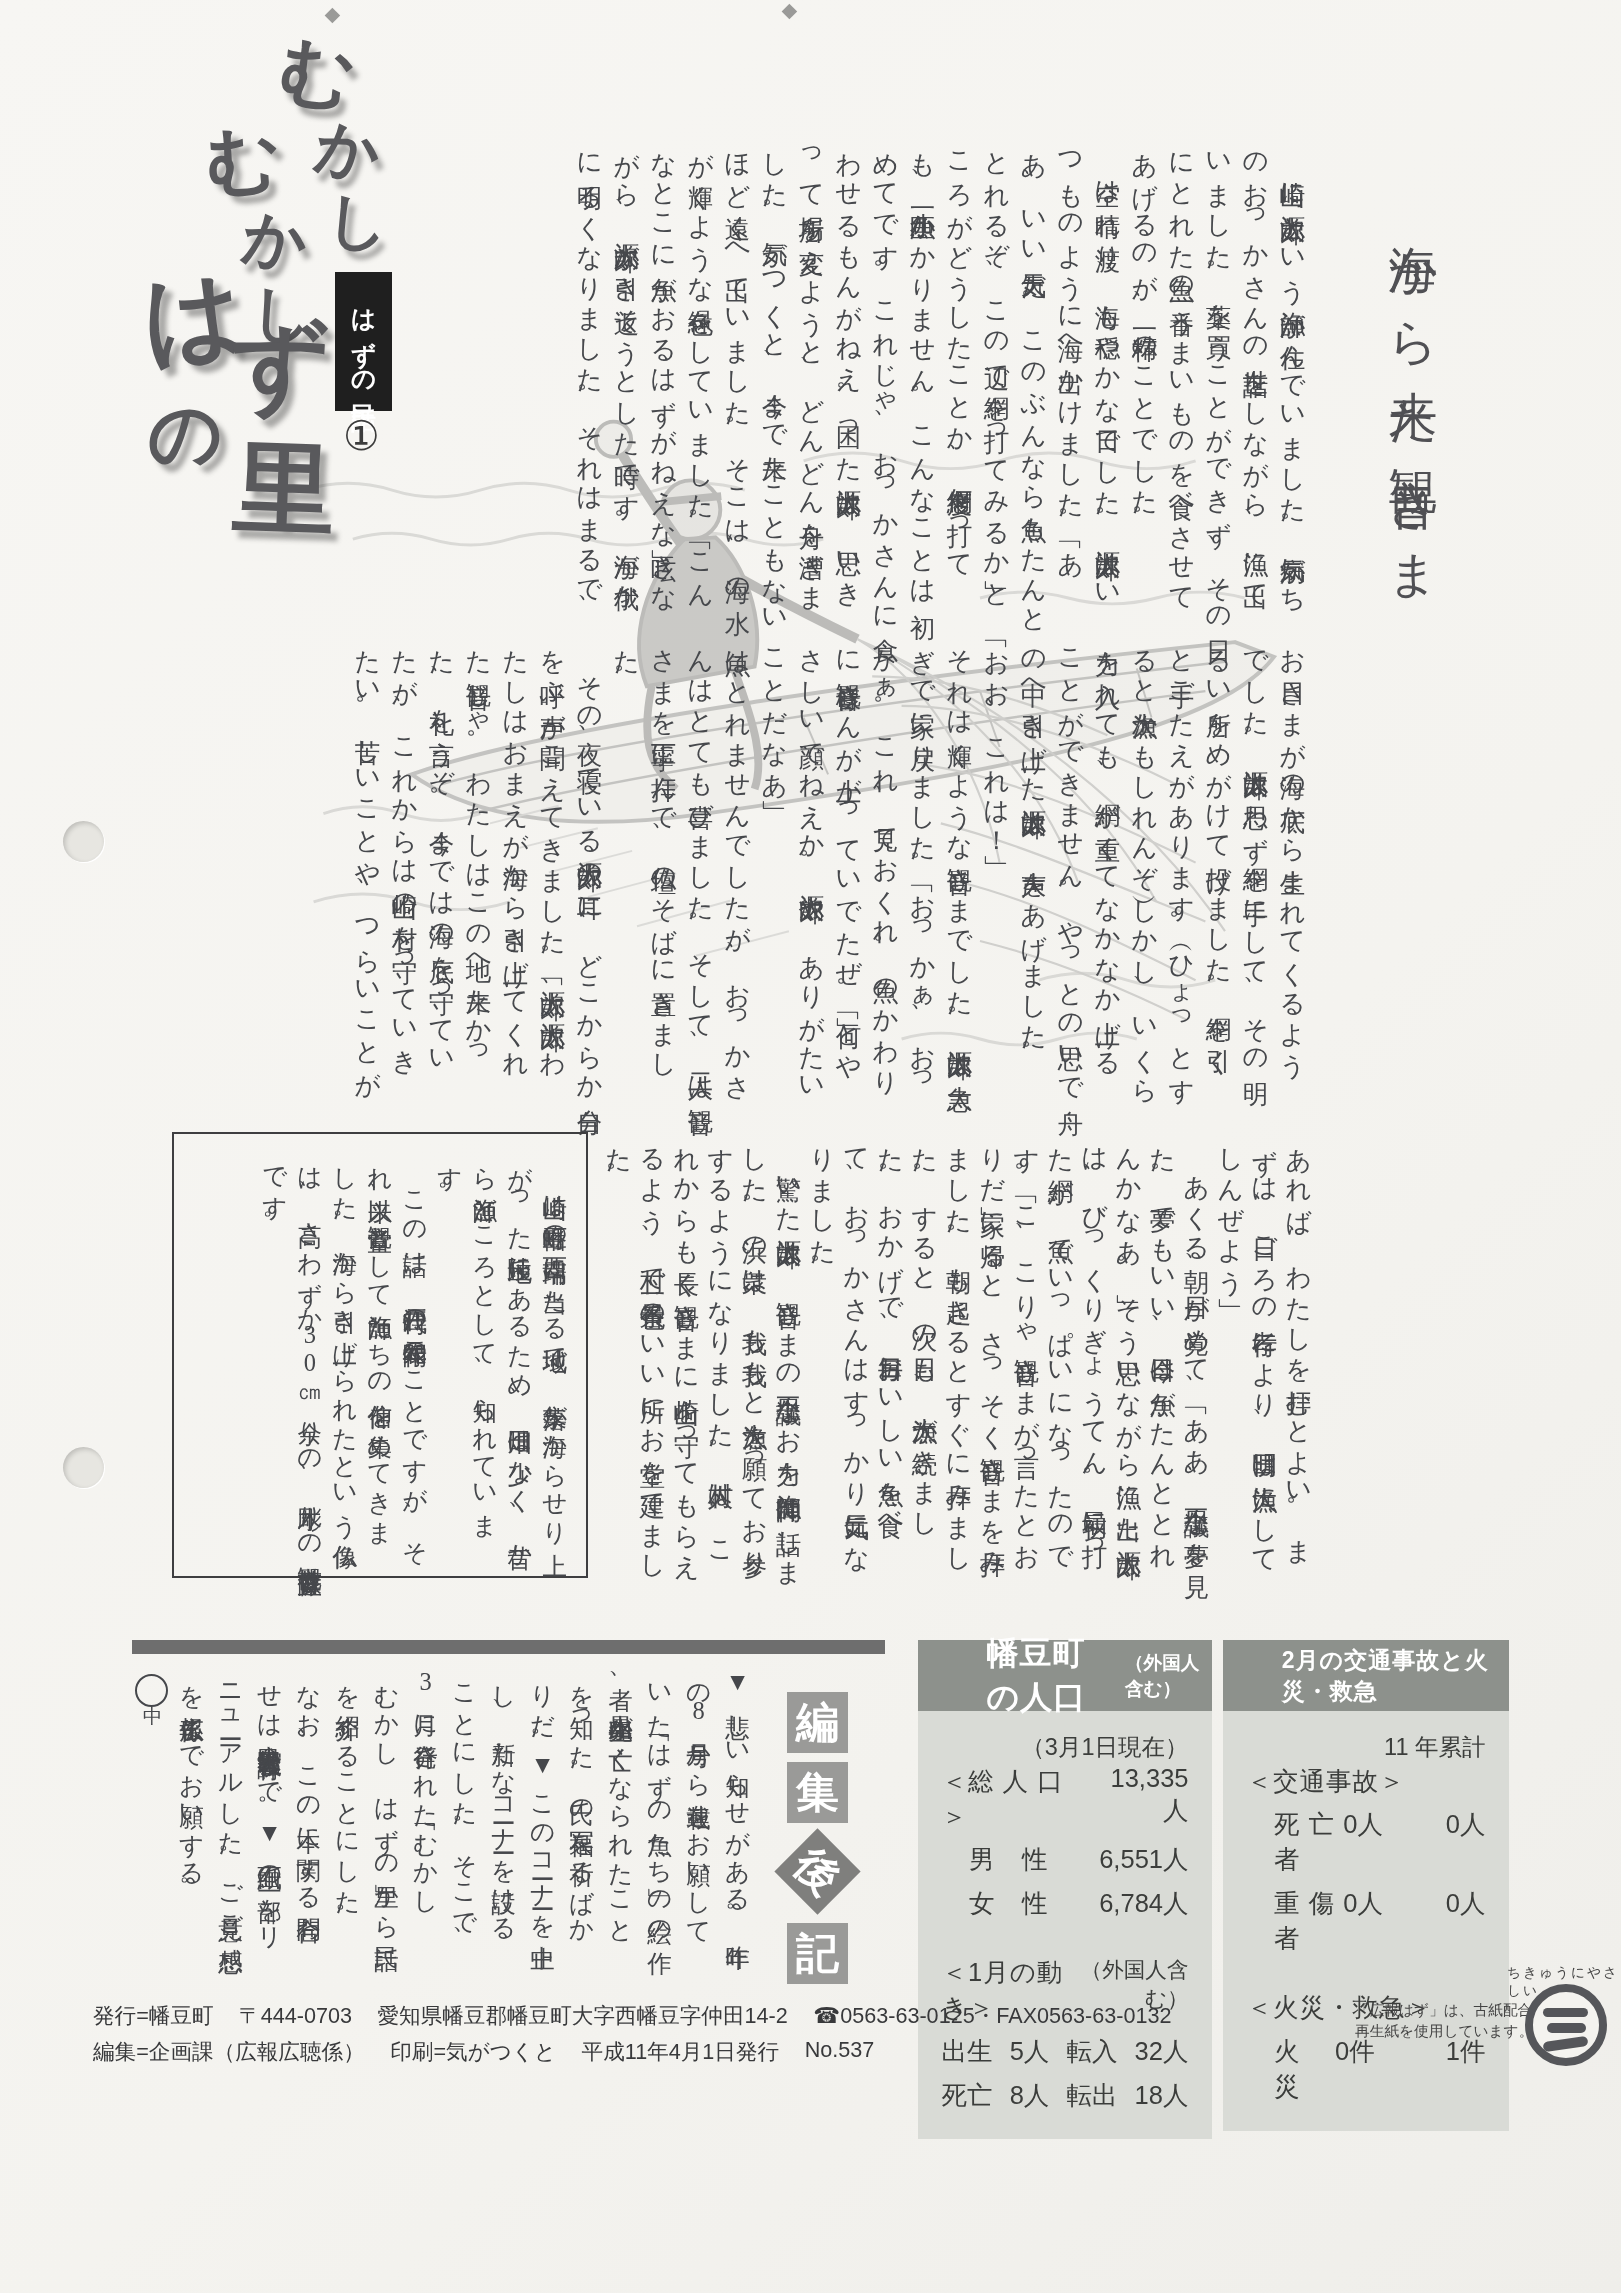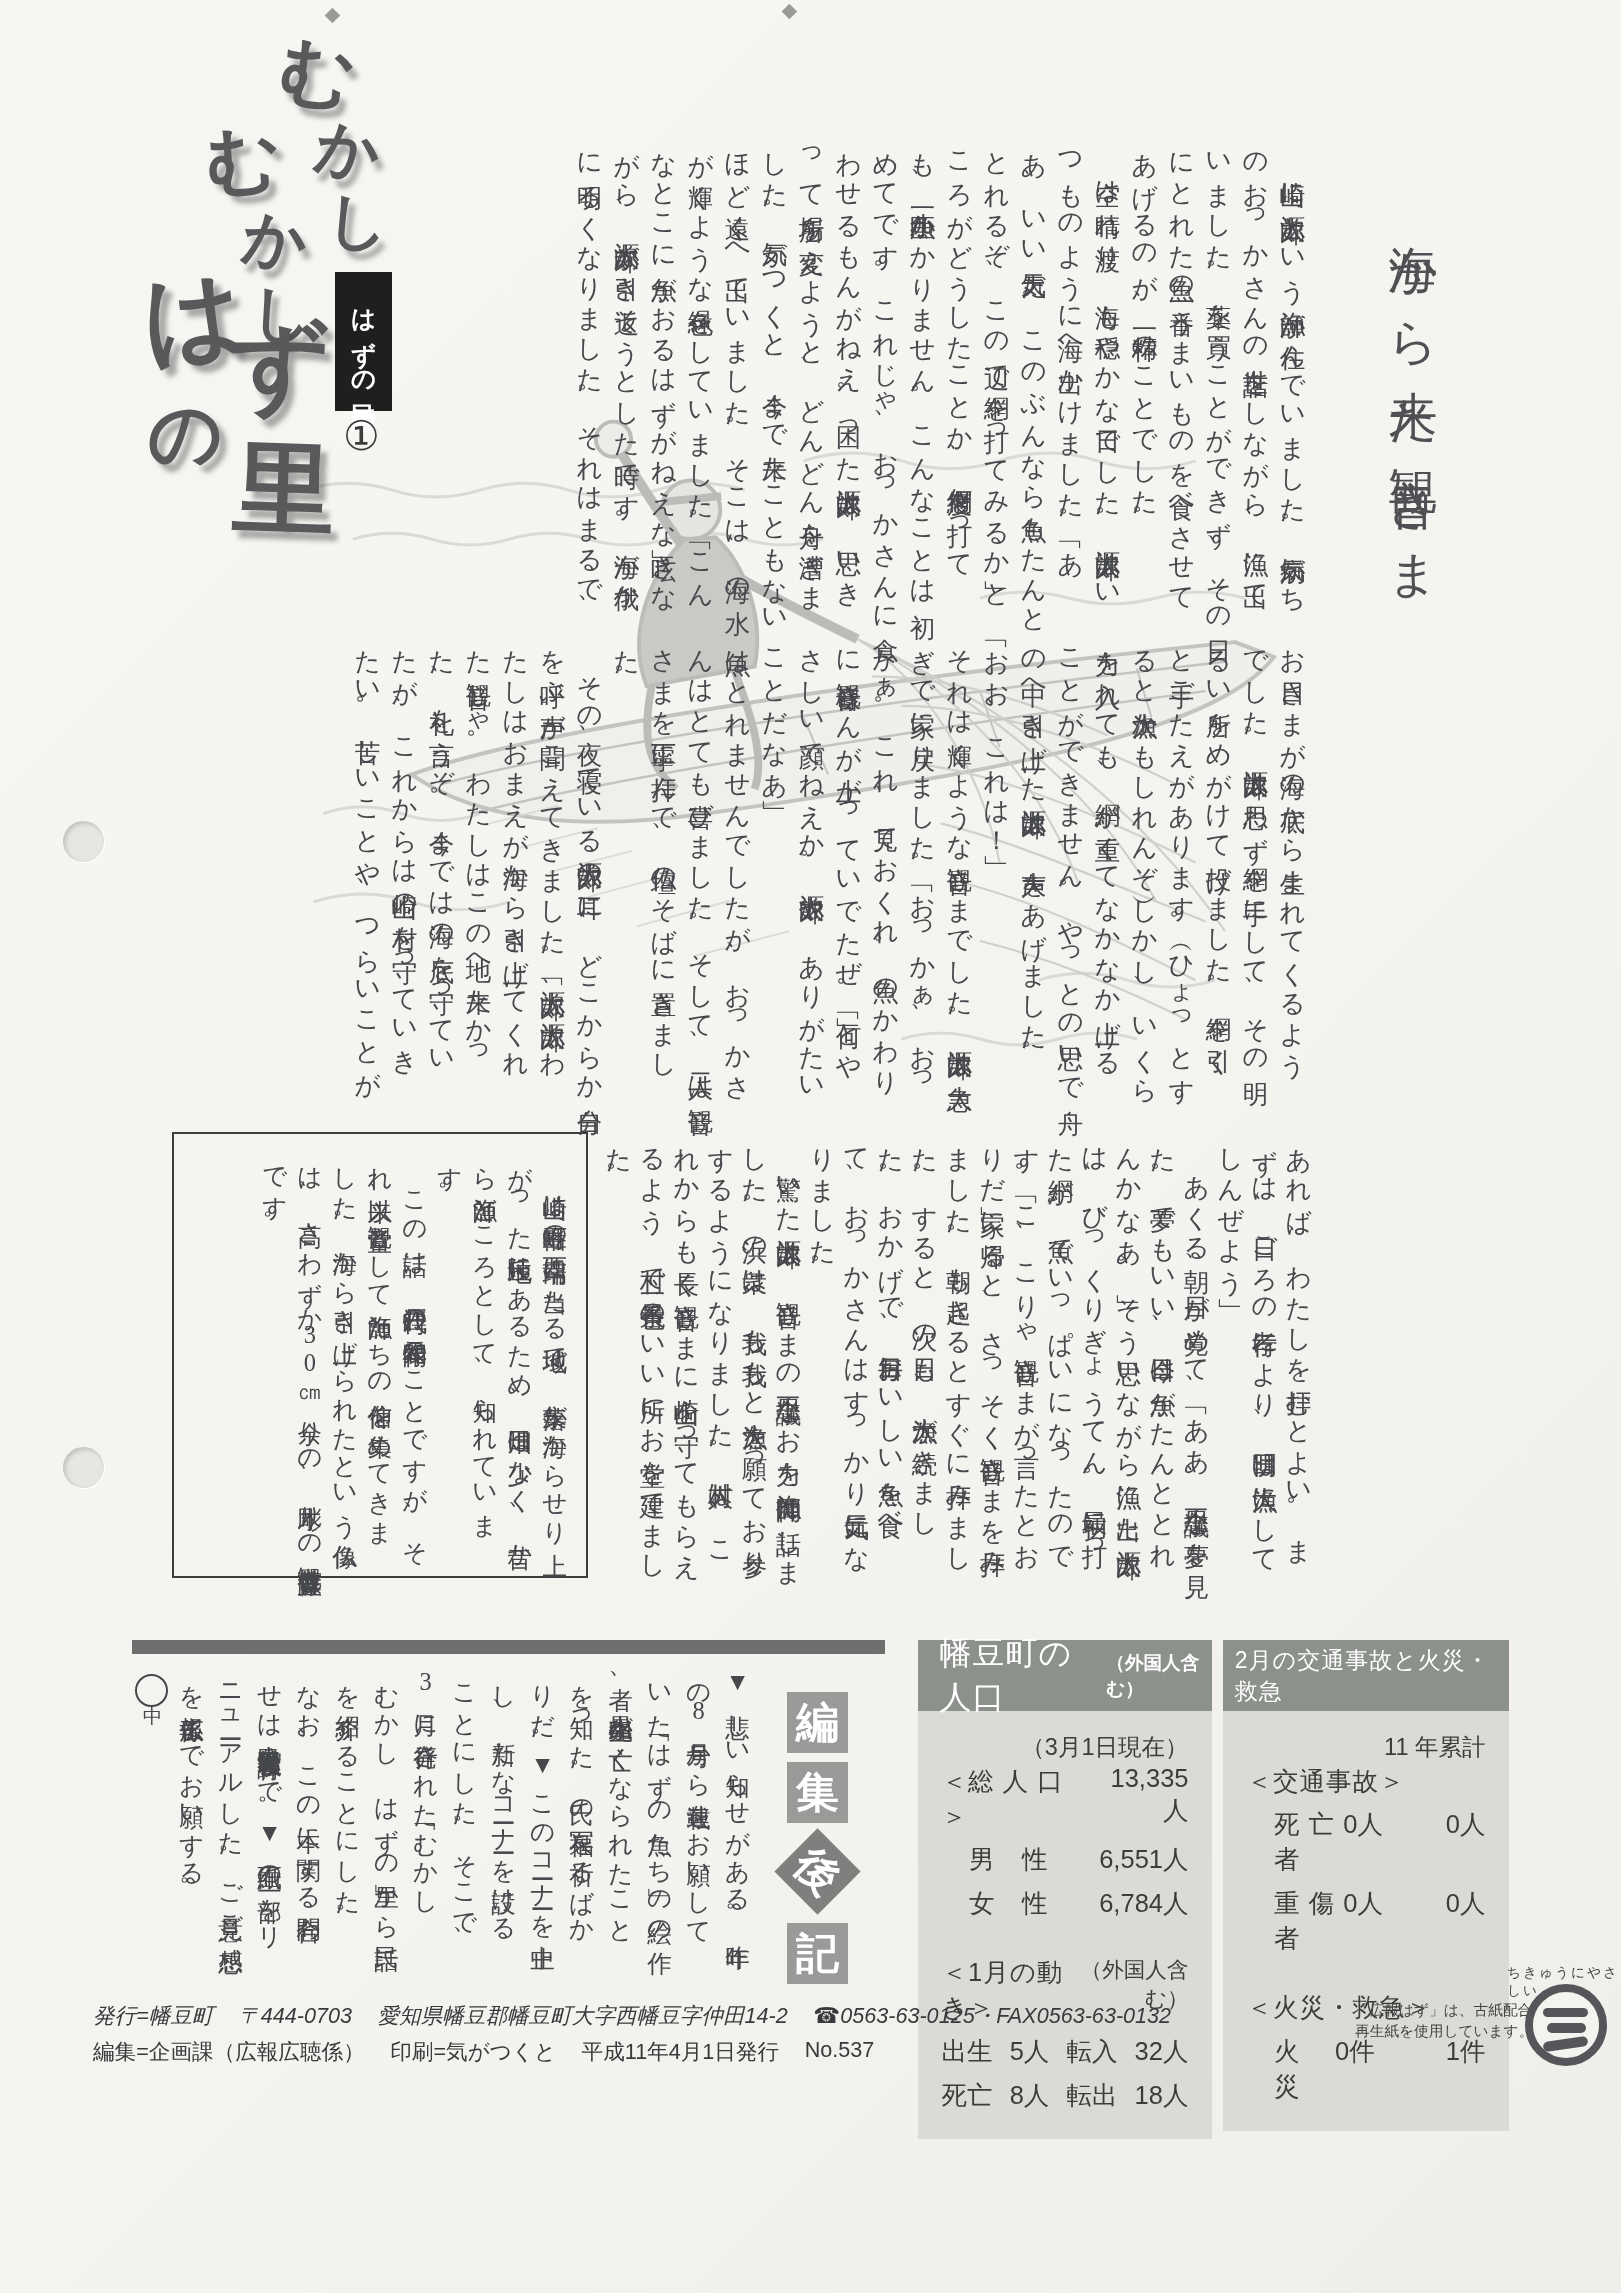"幡豆町の人口" .stat-table .thead .t { font-weight: normal -> bold; margin-left: none -> 47px }
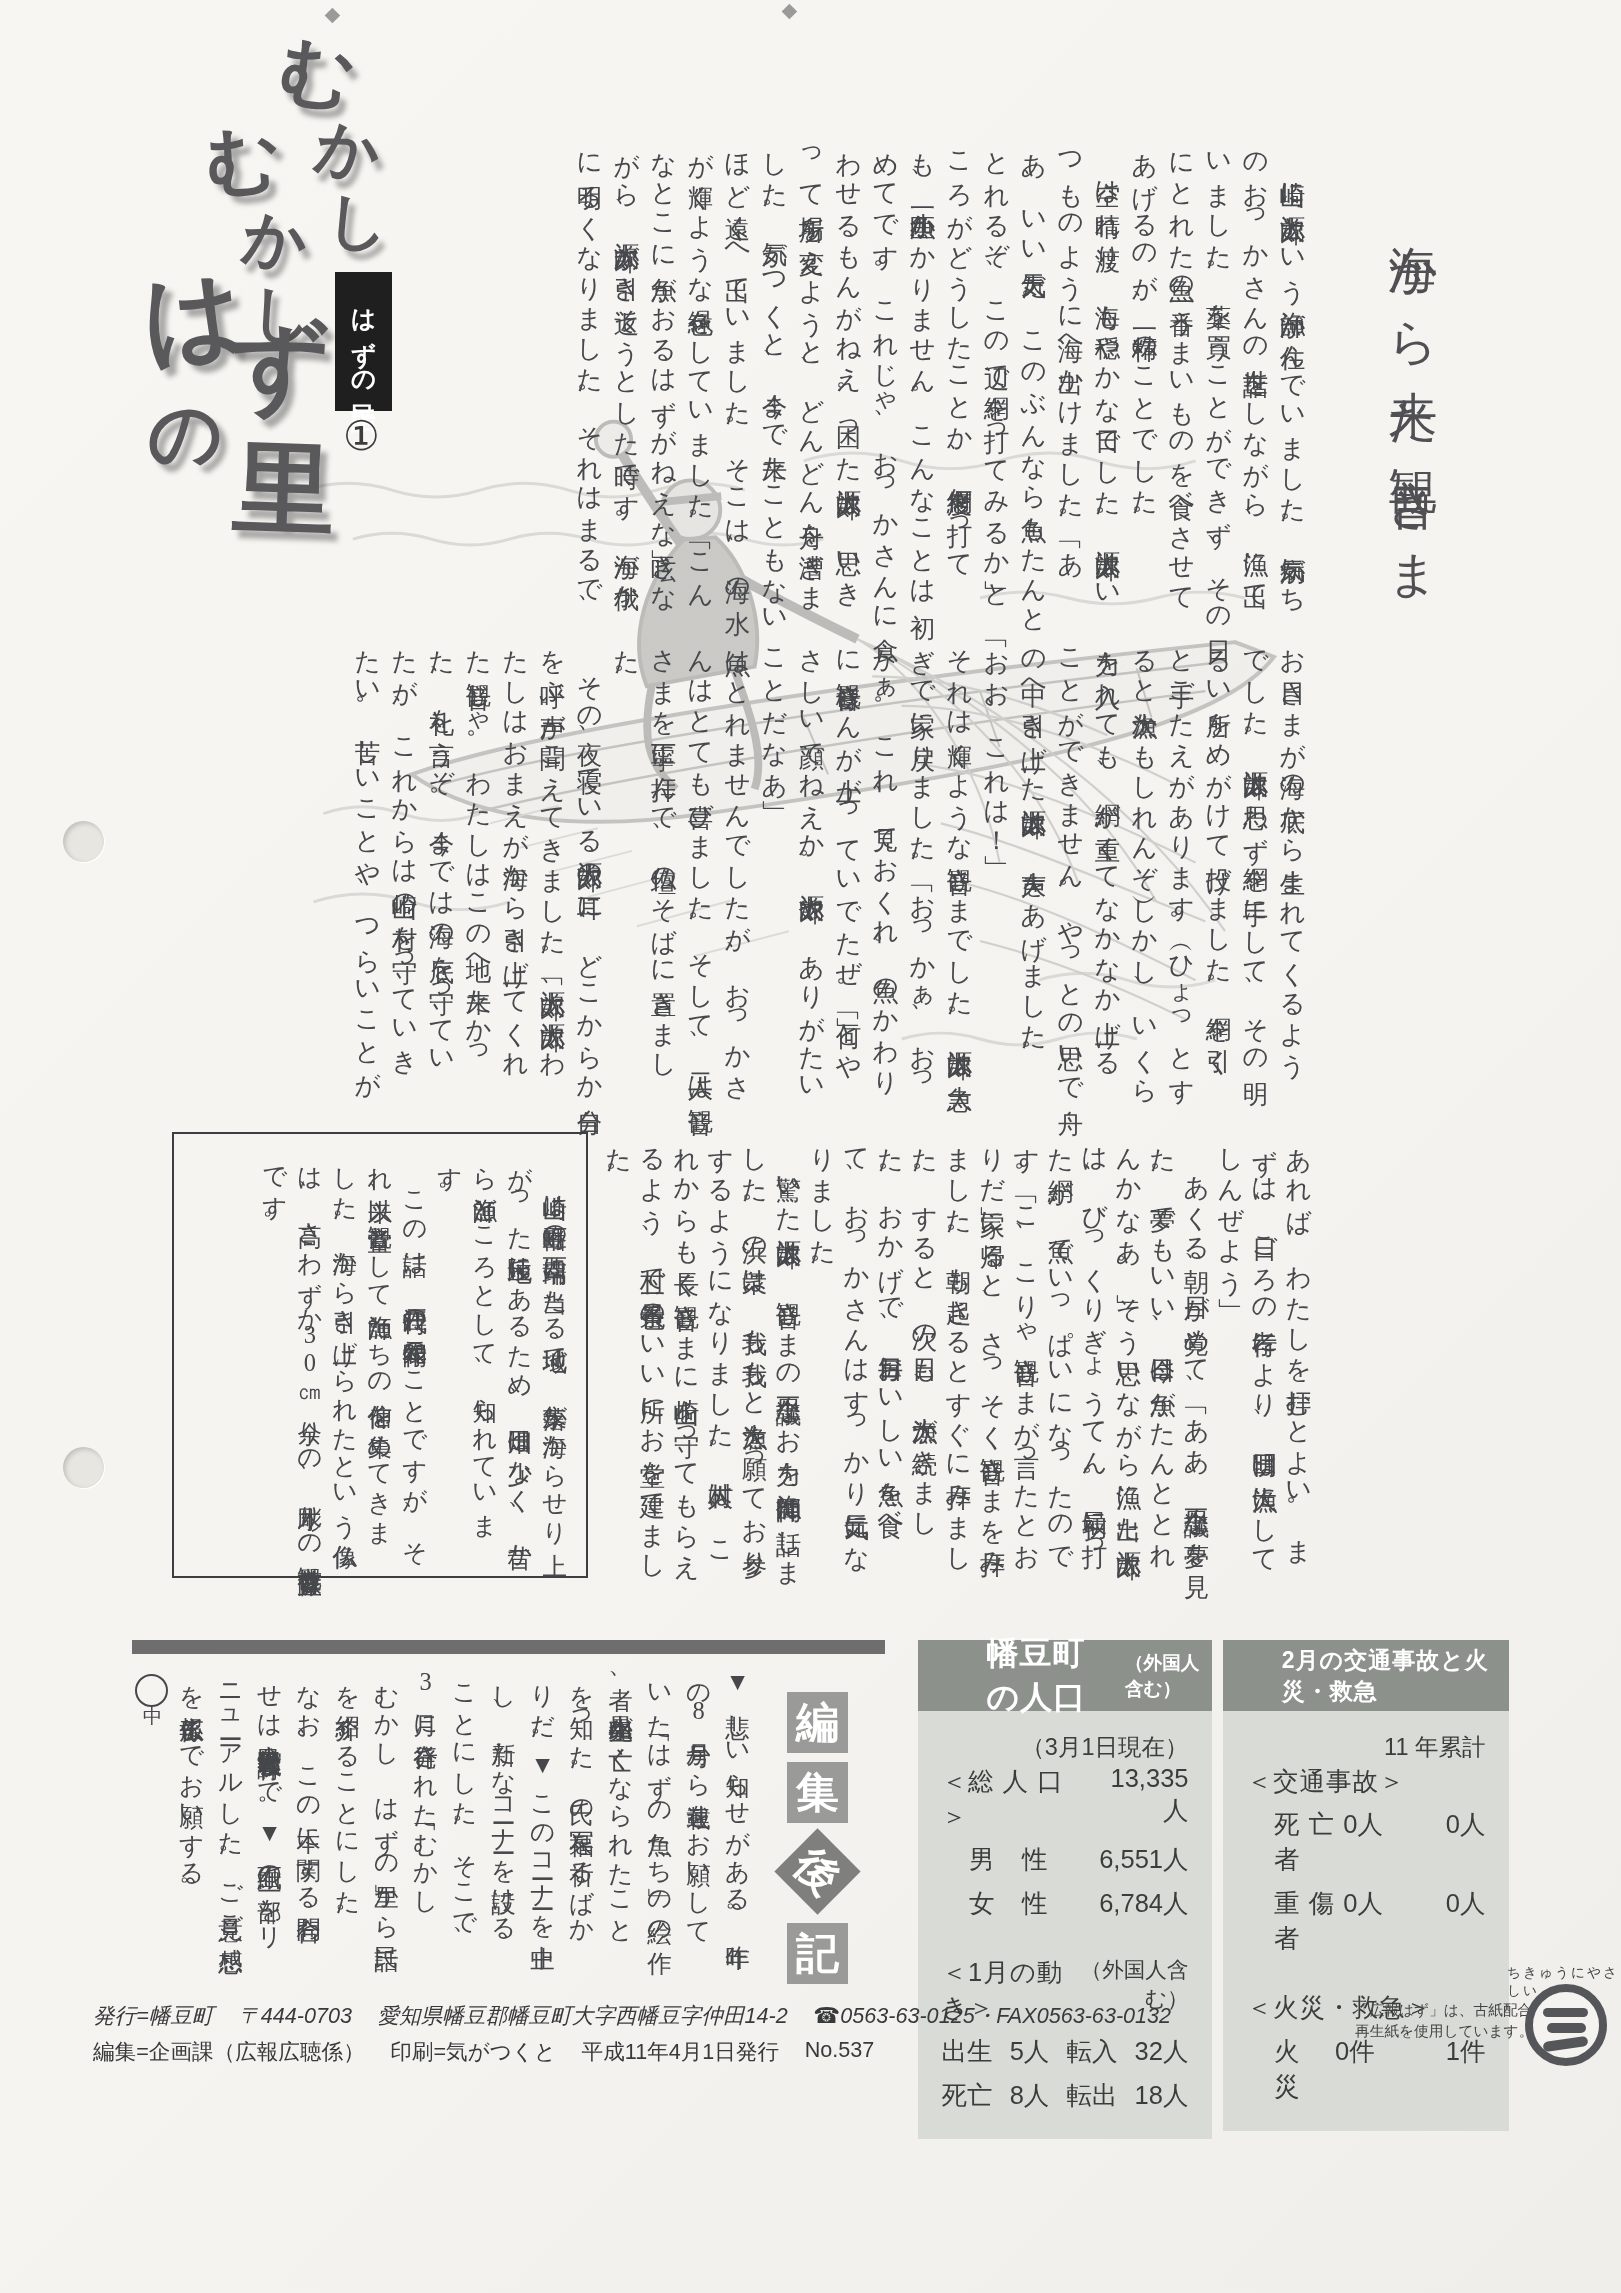"発行=幡豆町" div.footer-line { font-style: italic -> none }
